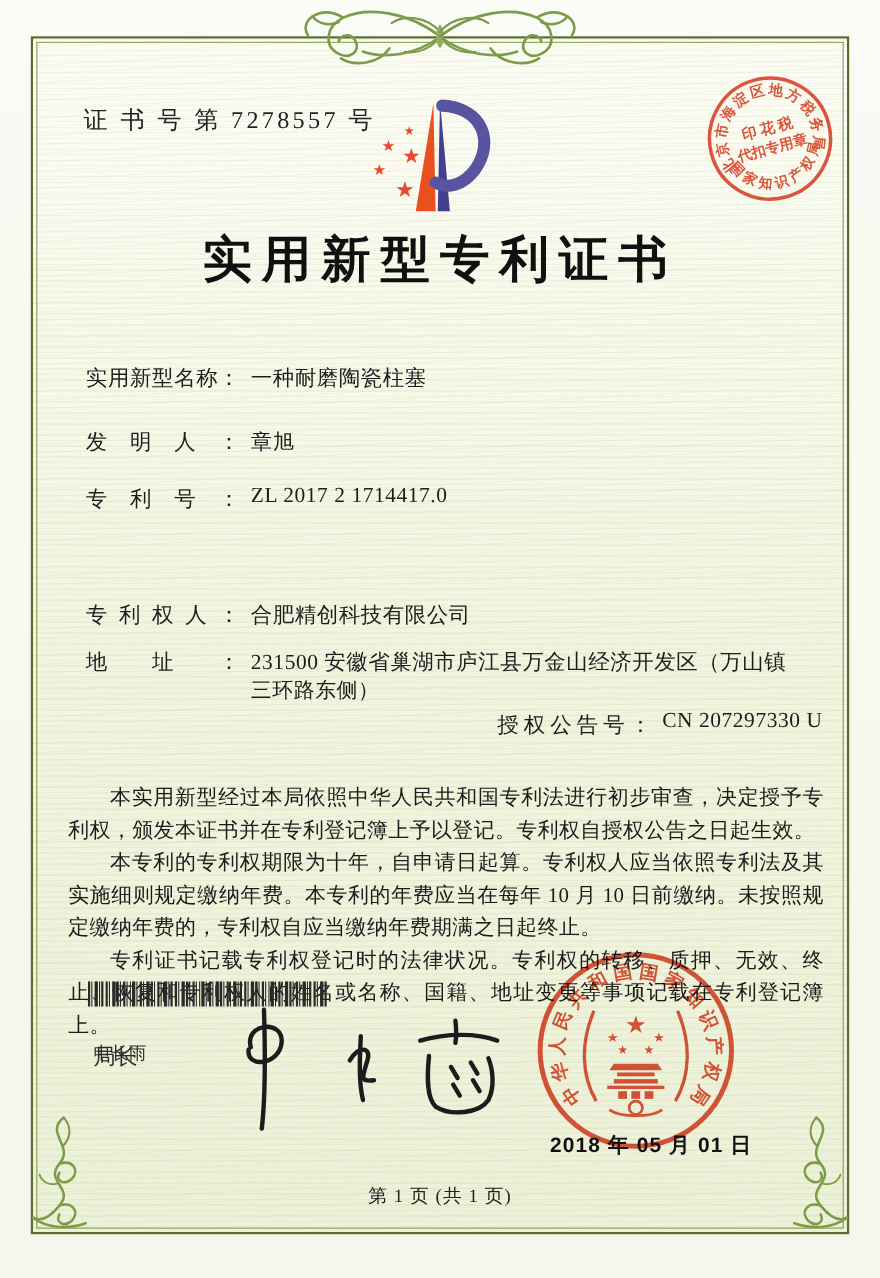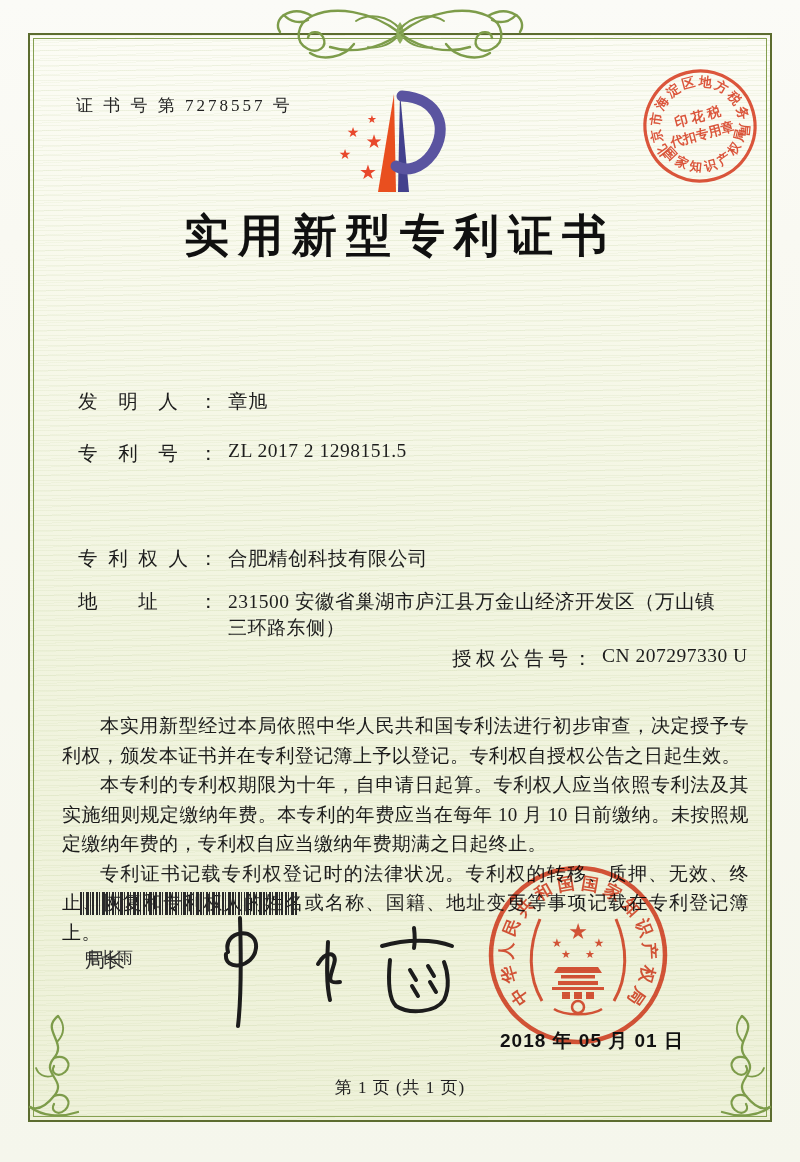"证 书 号 第 7278557" .cert-no { font-size: 17px -> 22px }
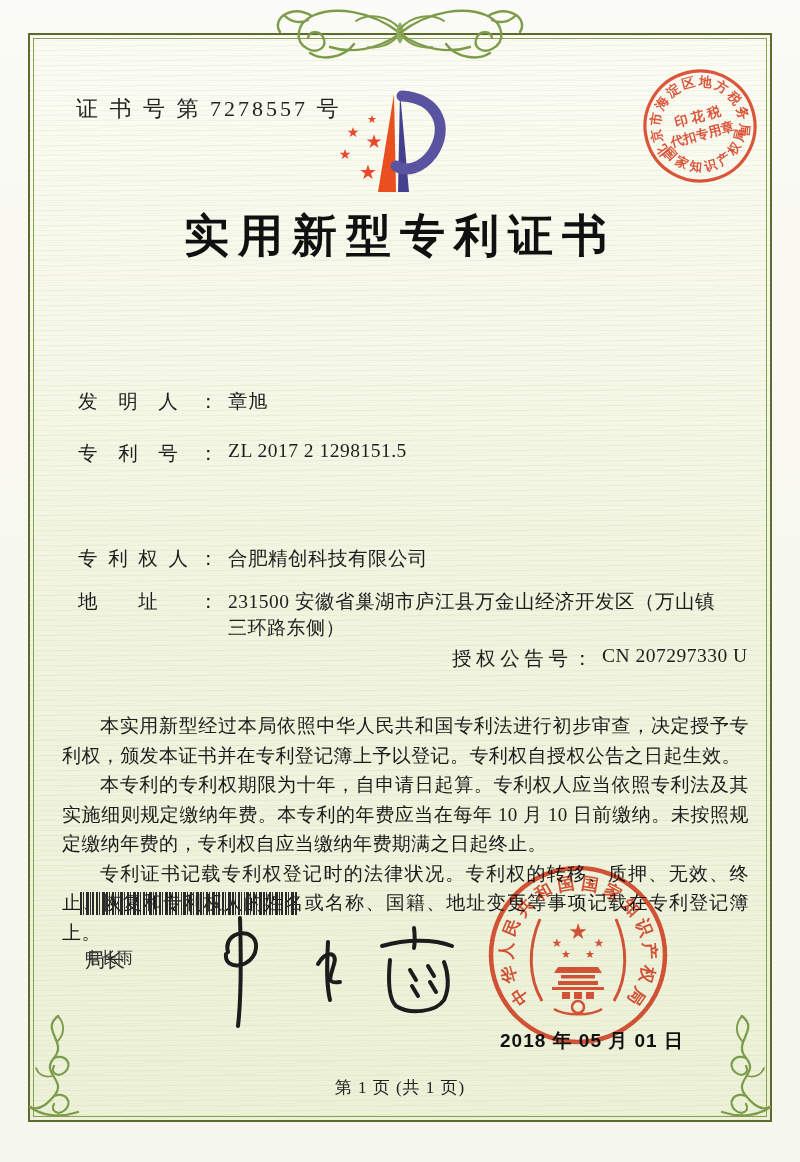"实用新型名称： 一种耐磨陶瓷柱塞" div.row { html: none -> <div> <span>实用新型名称：</span><span>一种耐磨陶瓷柱塞</span> </div> }
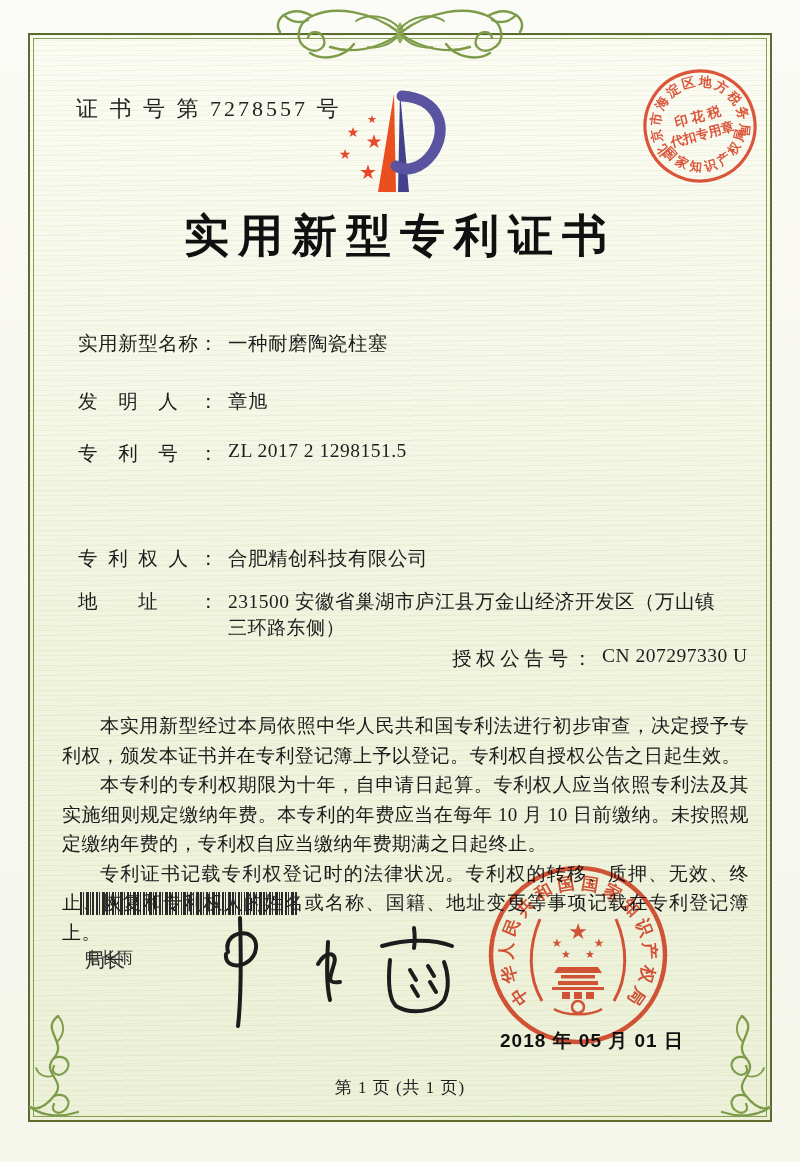"ZL 2017 2 1298151.5" span.val { text: 1298151.5 -> 1714417.0 }
